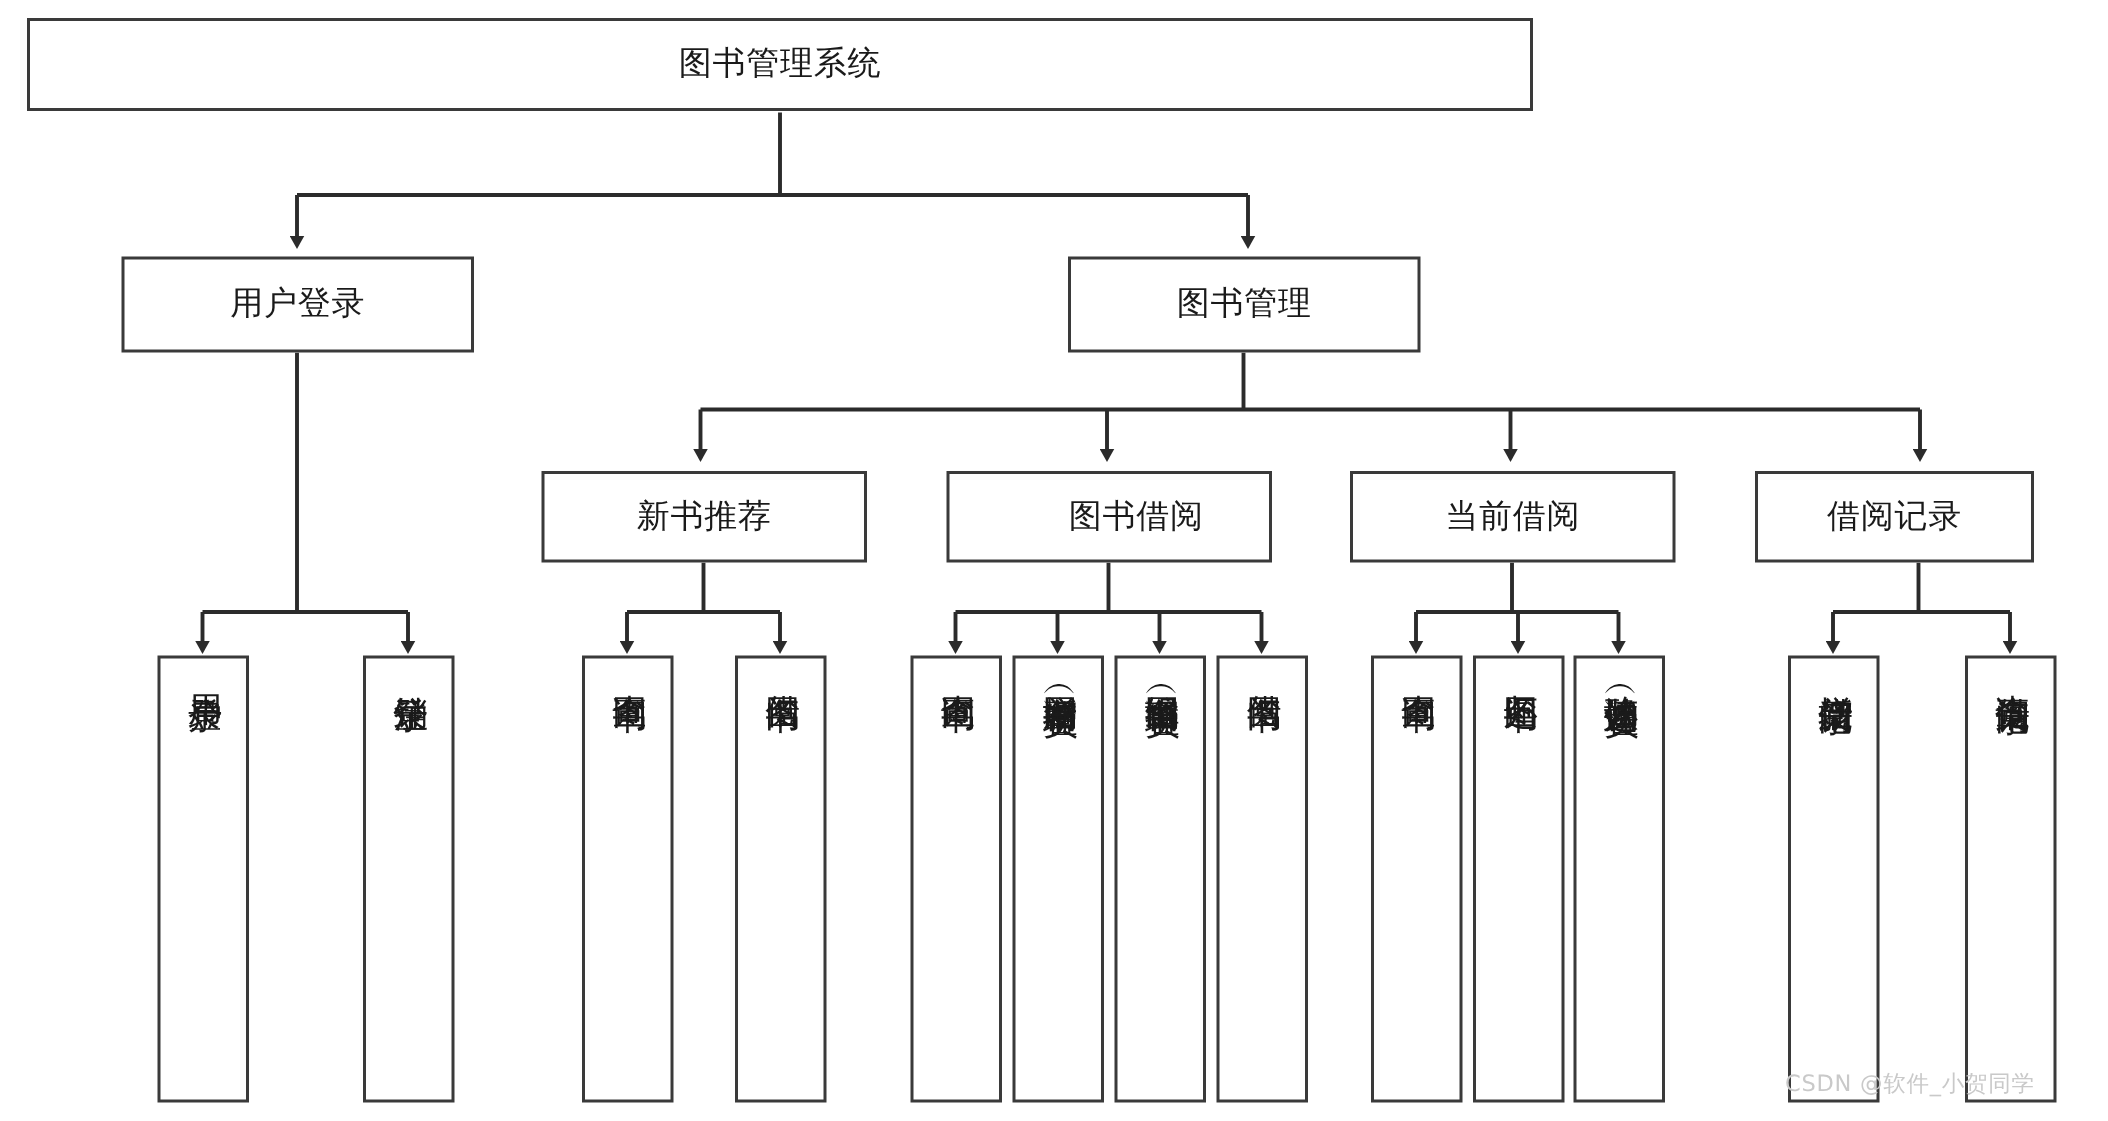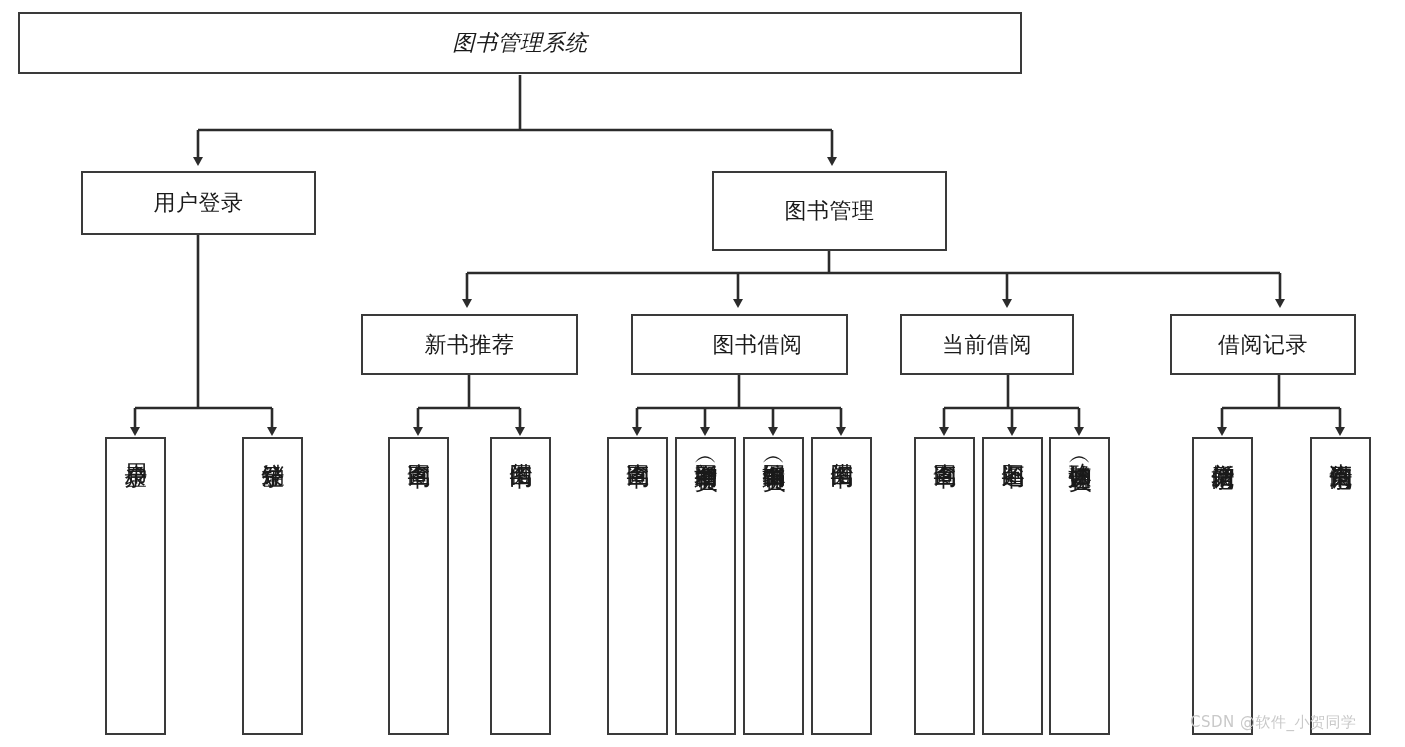"图书管理系统" div.node { font-style: italic -> none }
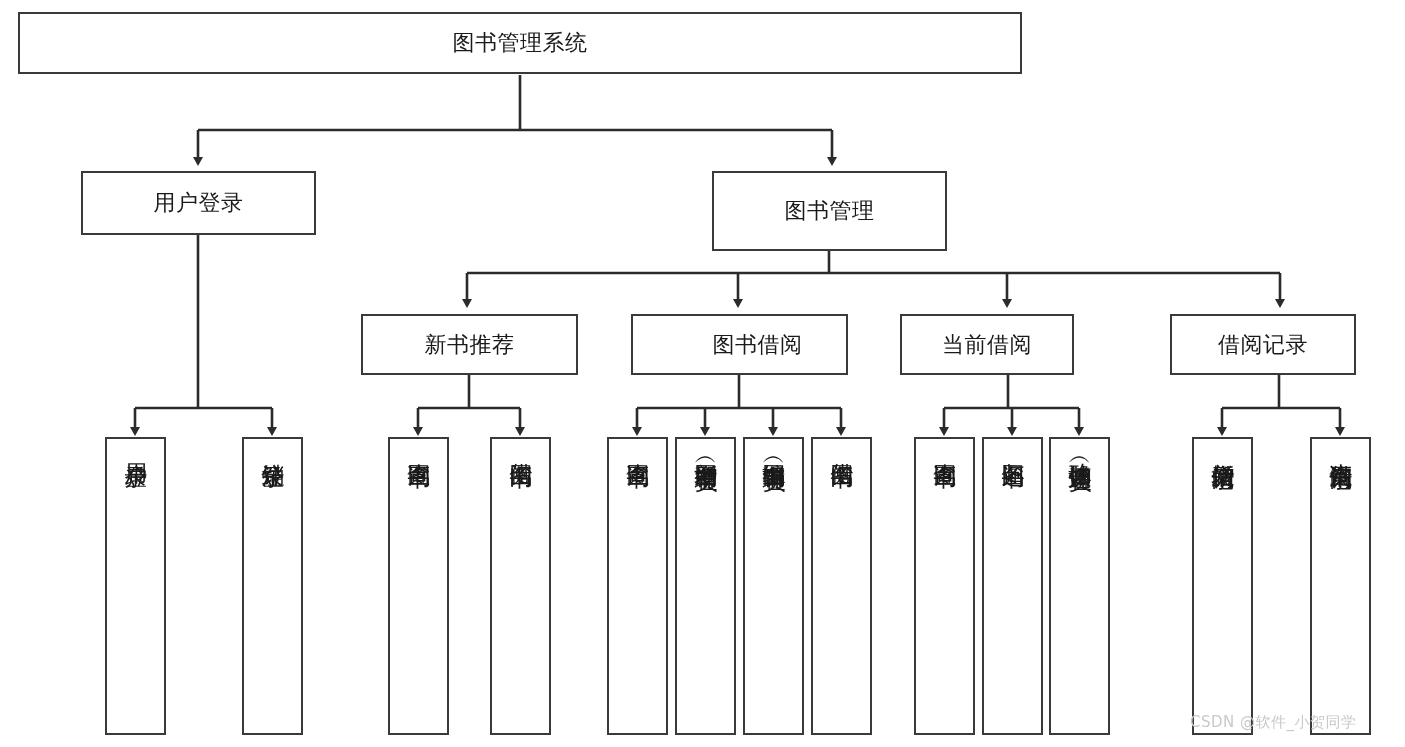"图书管理" div.node { height: 80px -> 64px }
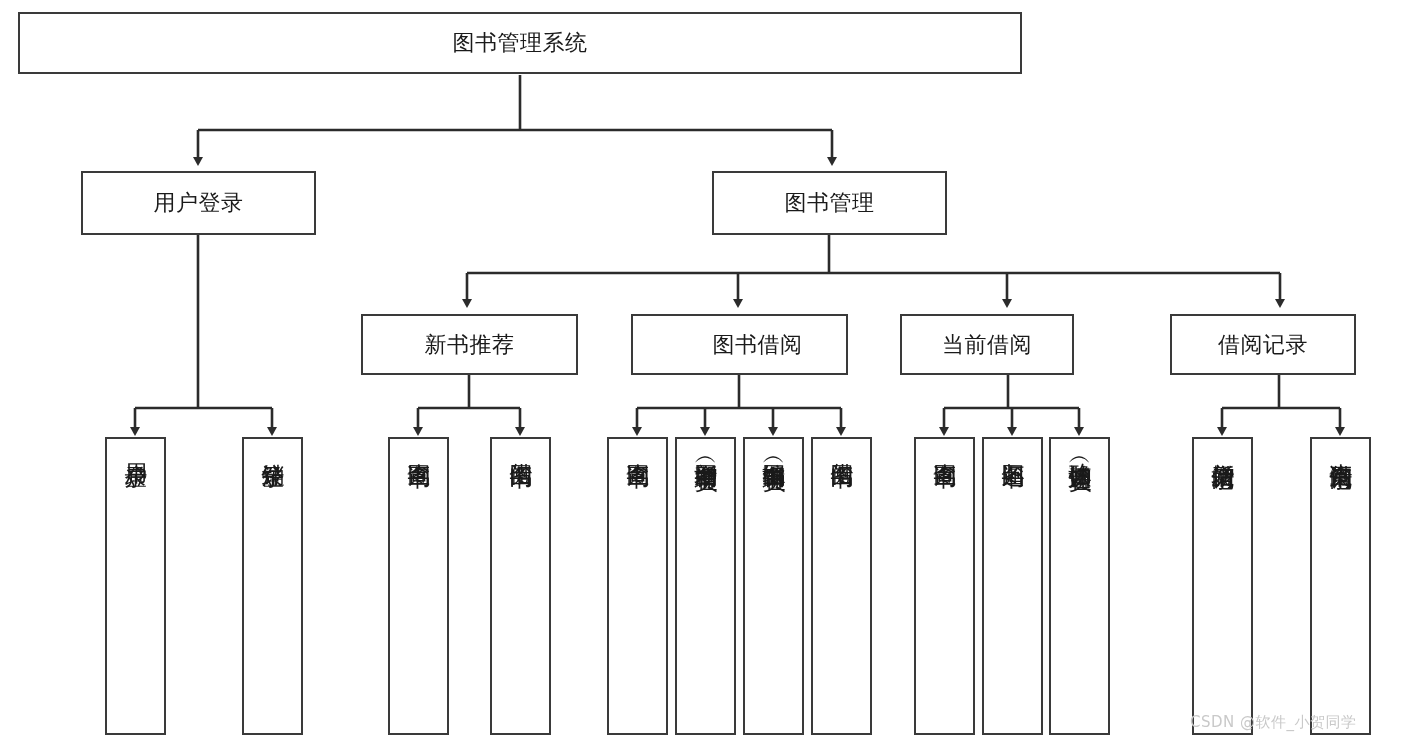"当前借阅" div.node { width: 174px -> 217px }
